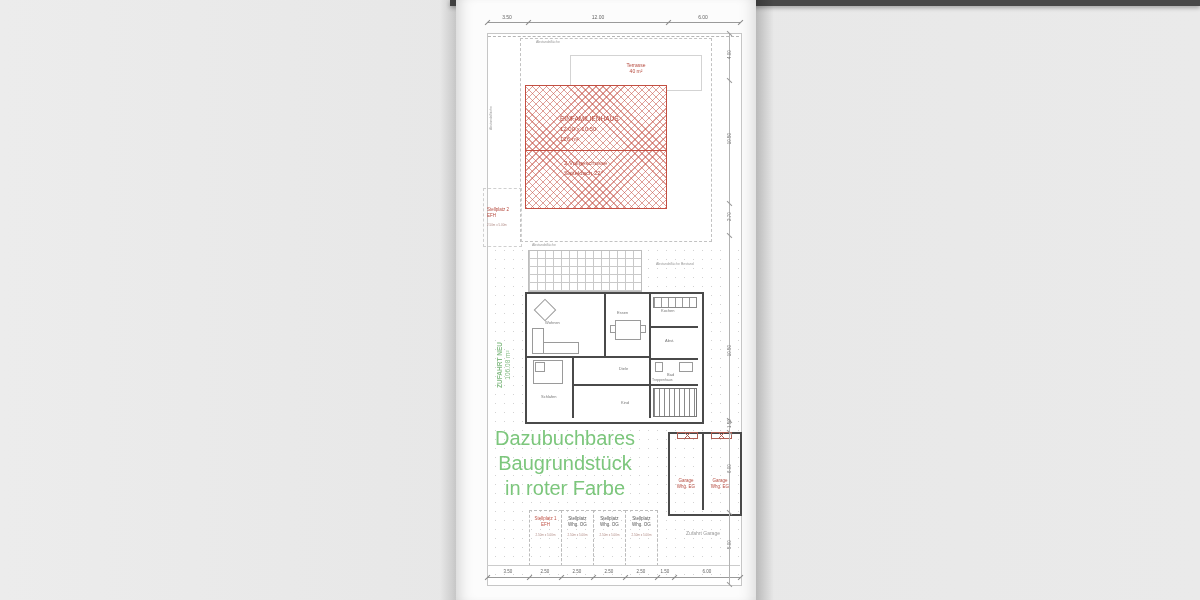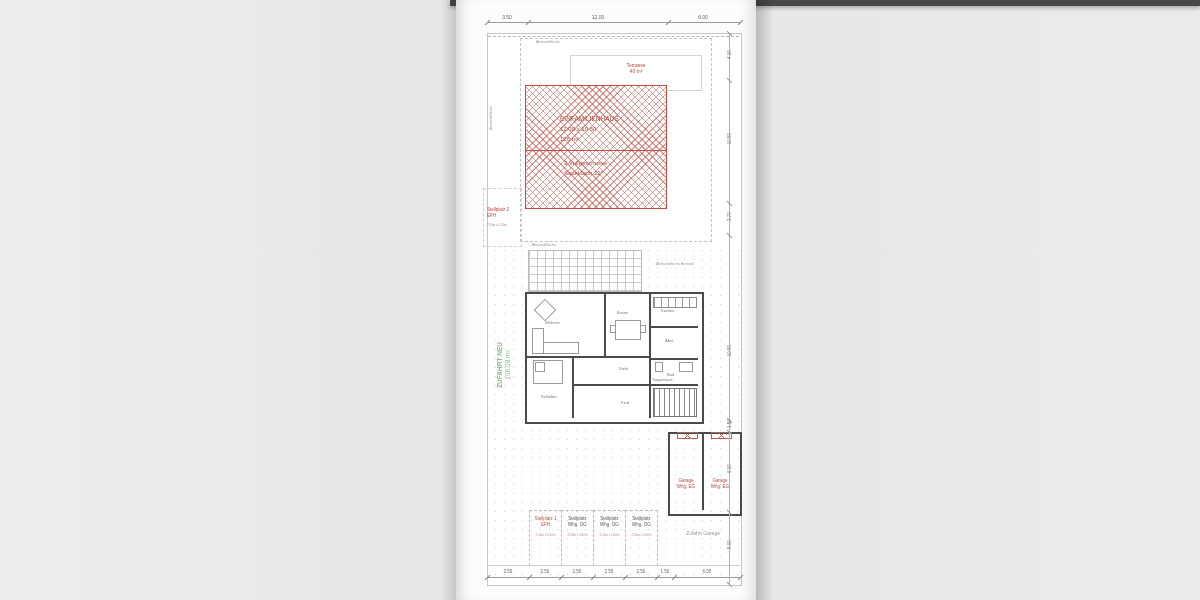"Dazubuchbares" div.t { html: none -> <div> <div>Dazubuchbares</div> <div>Baugrundstück</div> <div>in roter Farbe</div> </div> }
